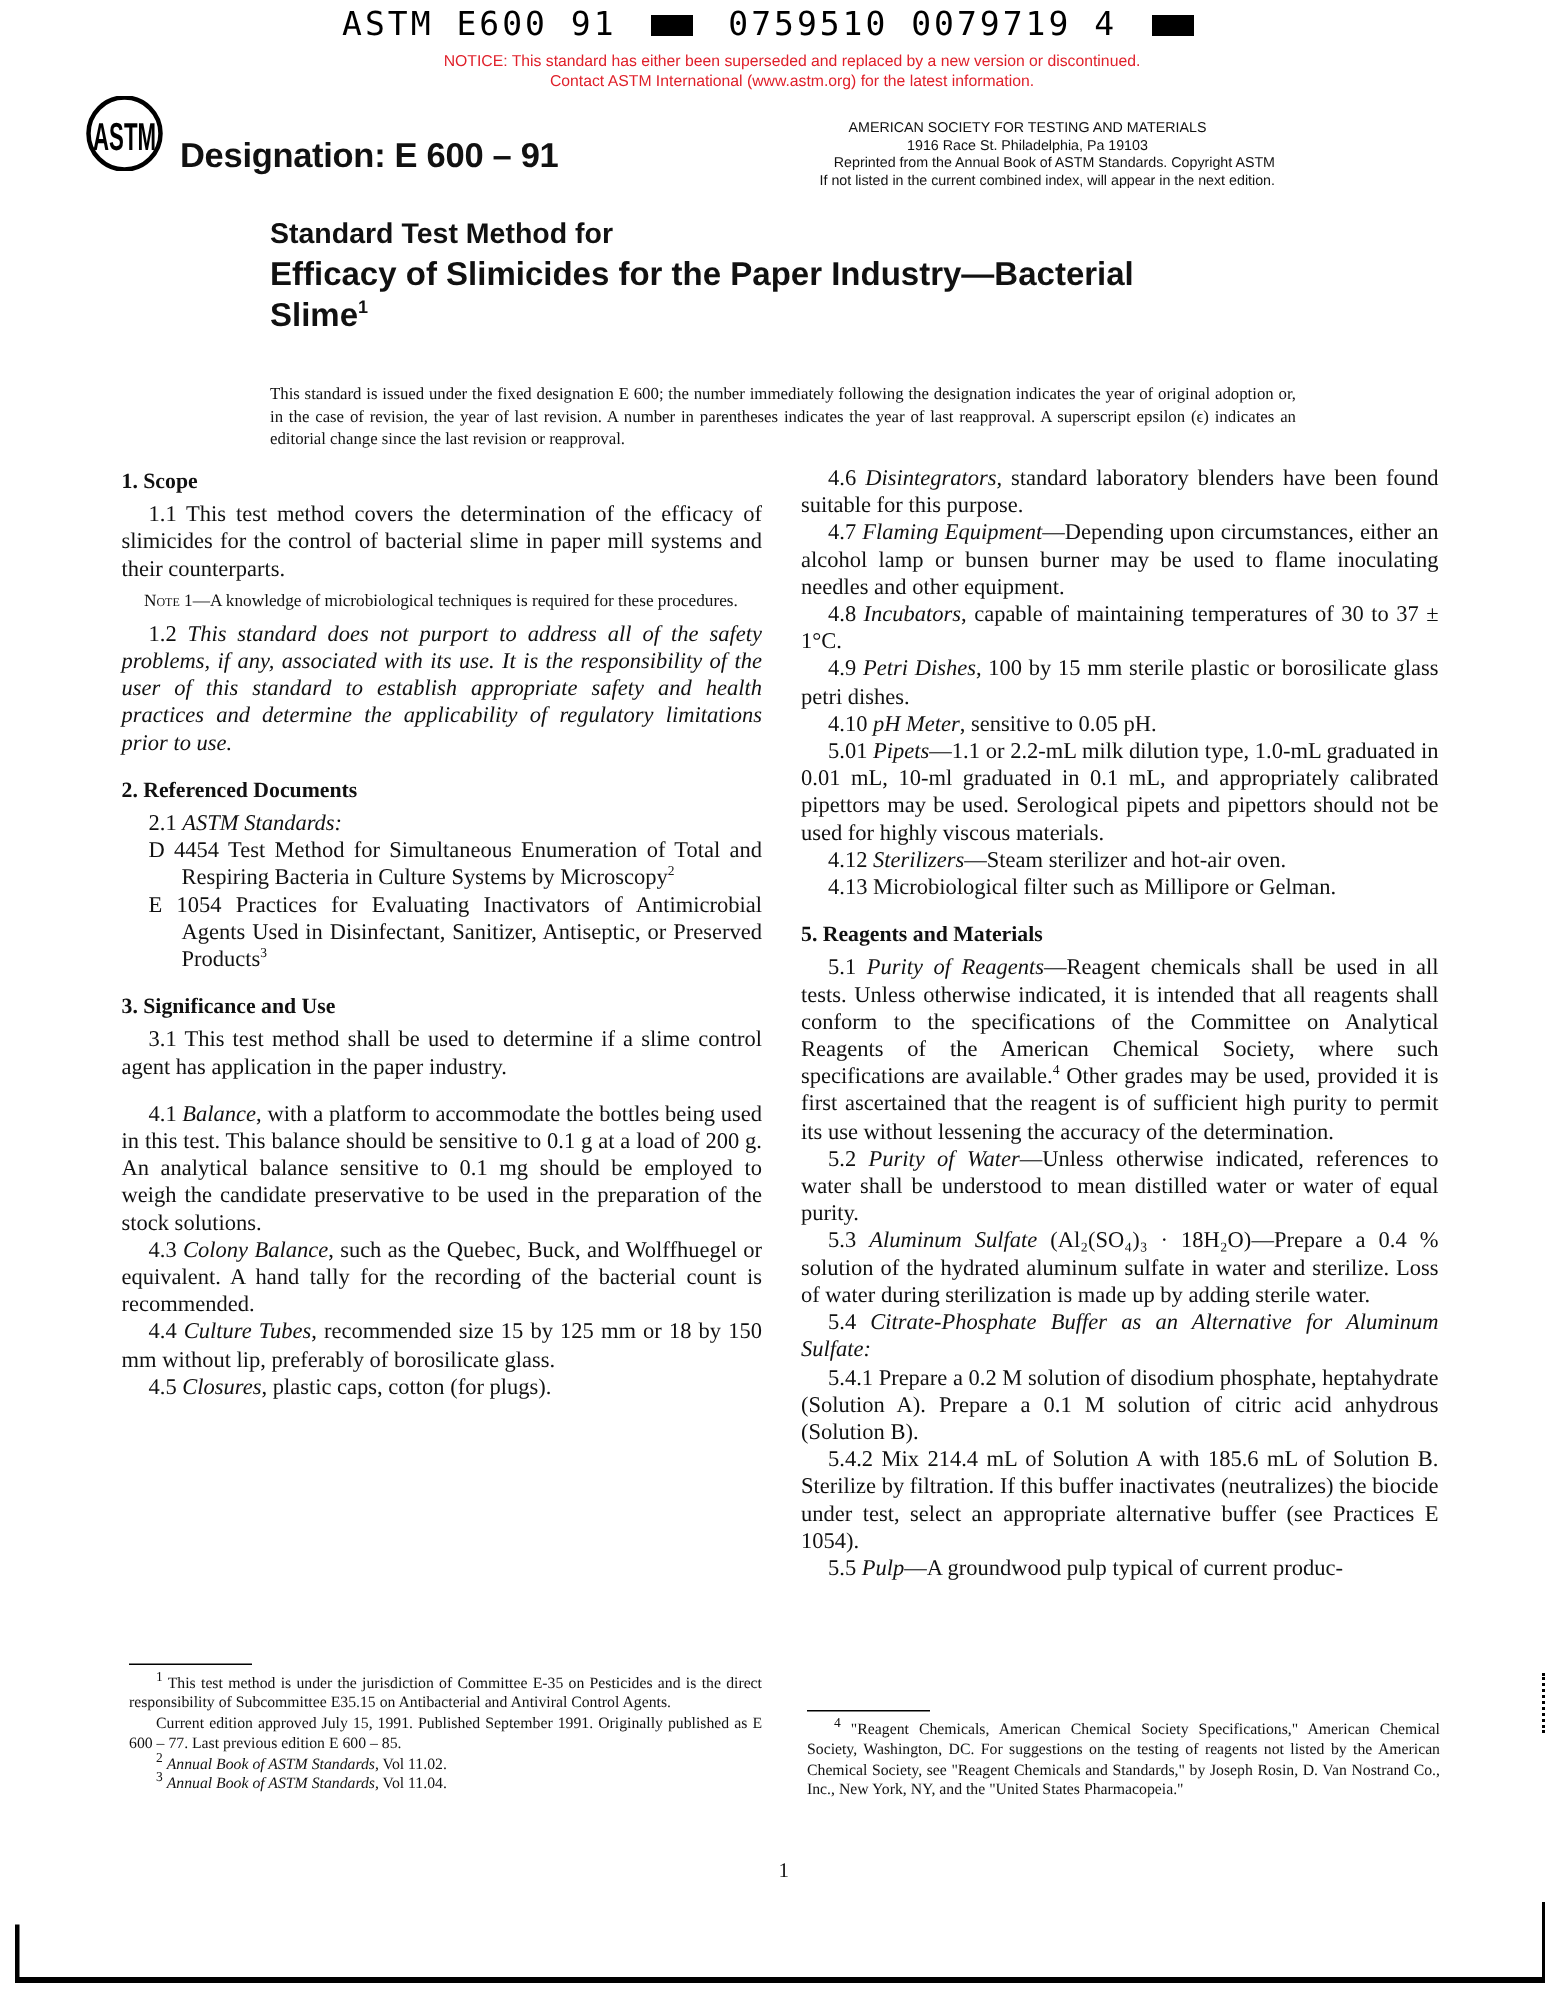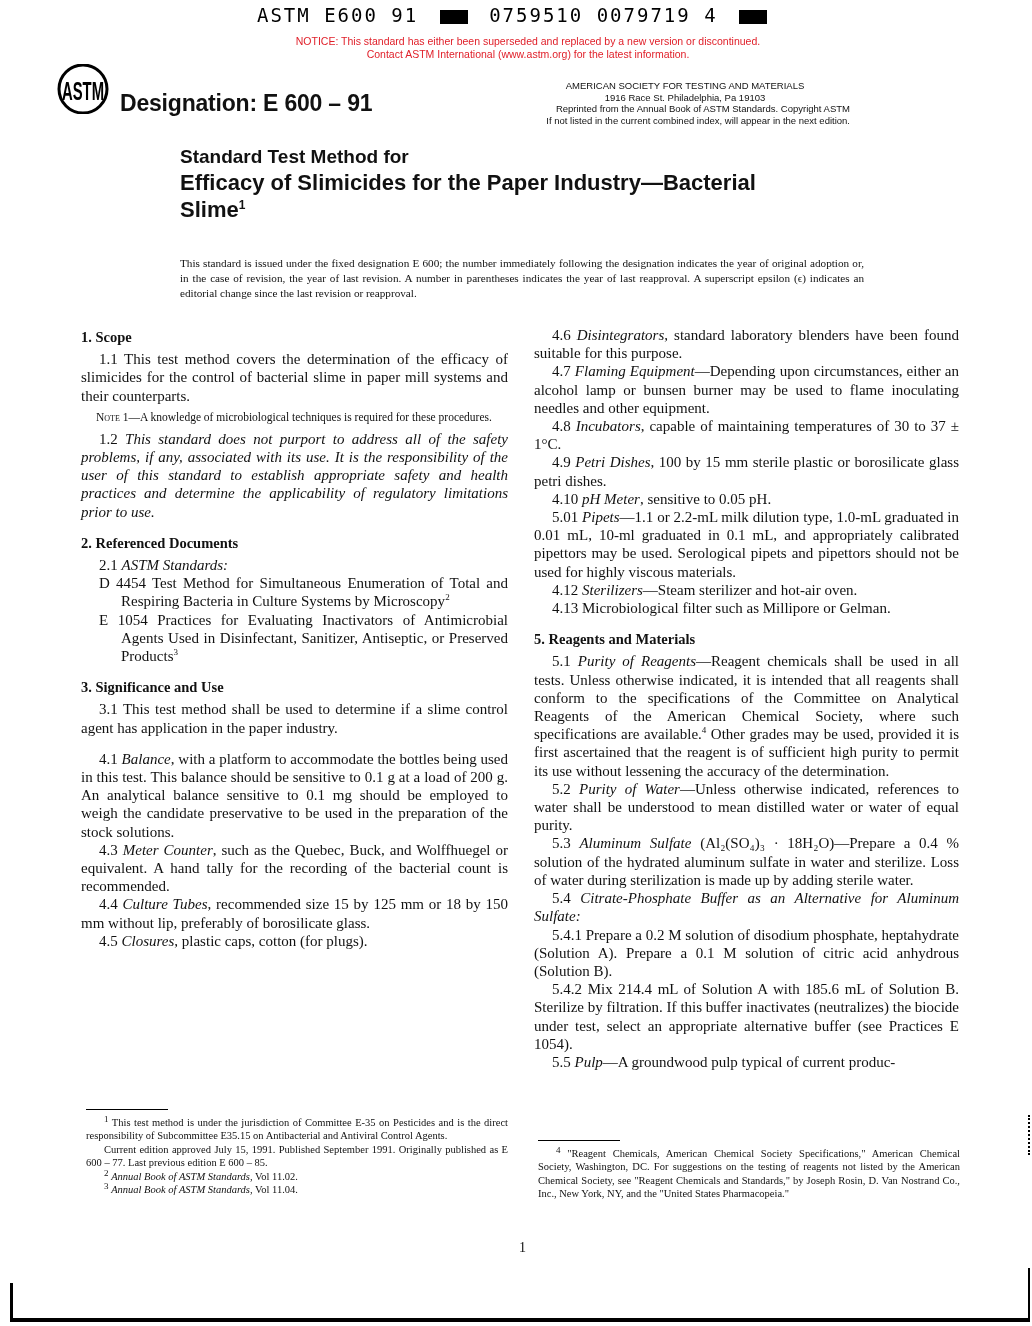"ASTM E600 91 0759510 0079719" .header-code { font-size: 19px -> 22px }
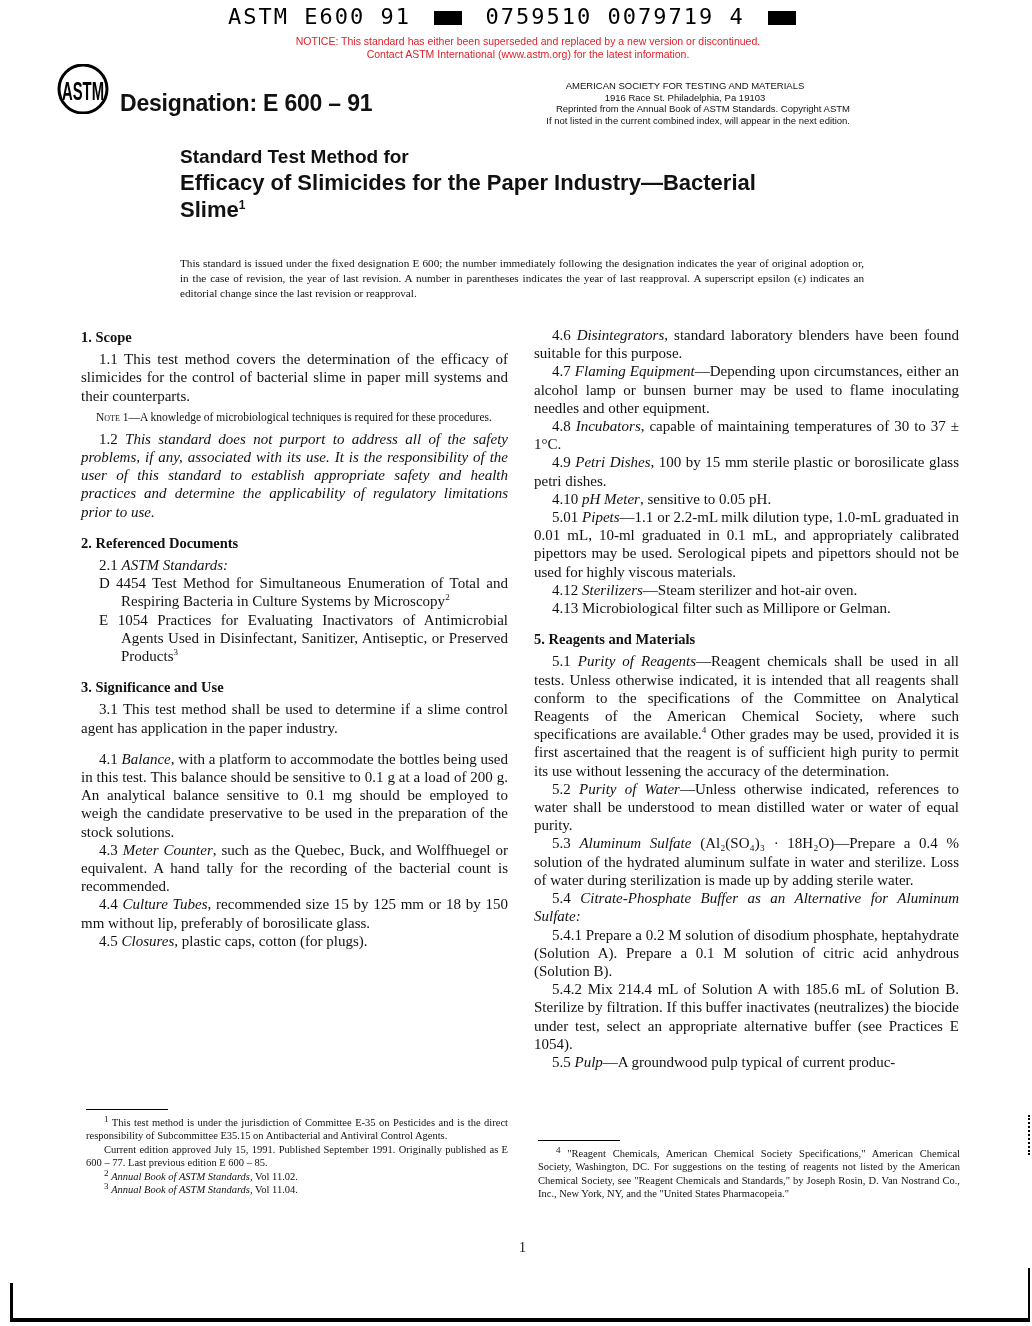"1. Scope" .col { margin-top: 16px -> none }
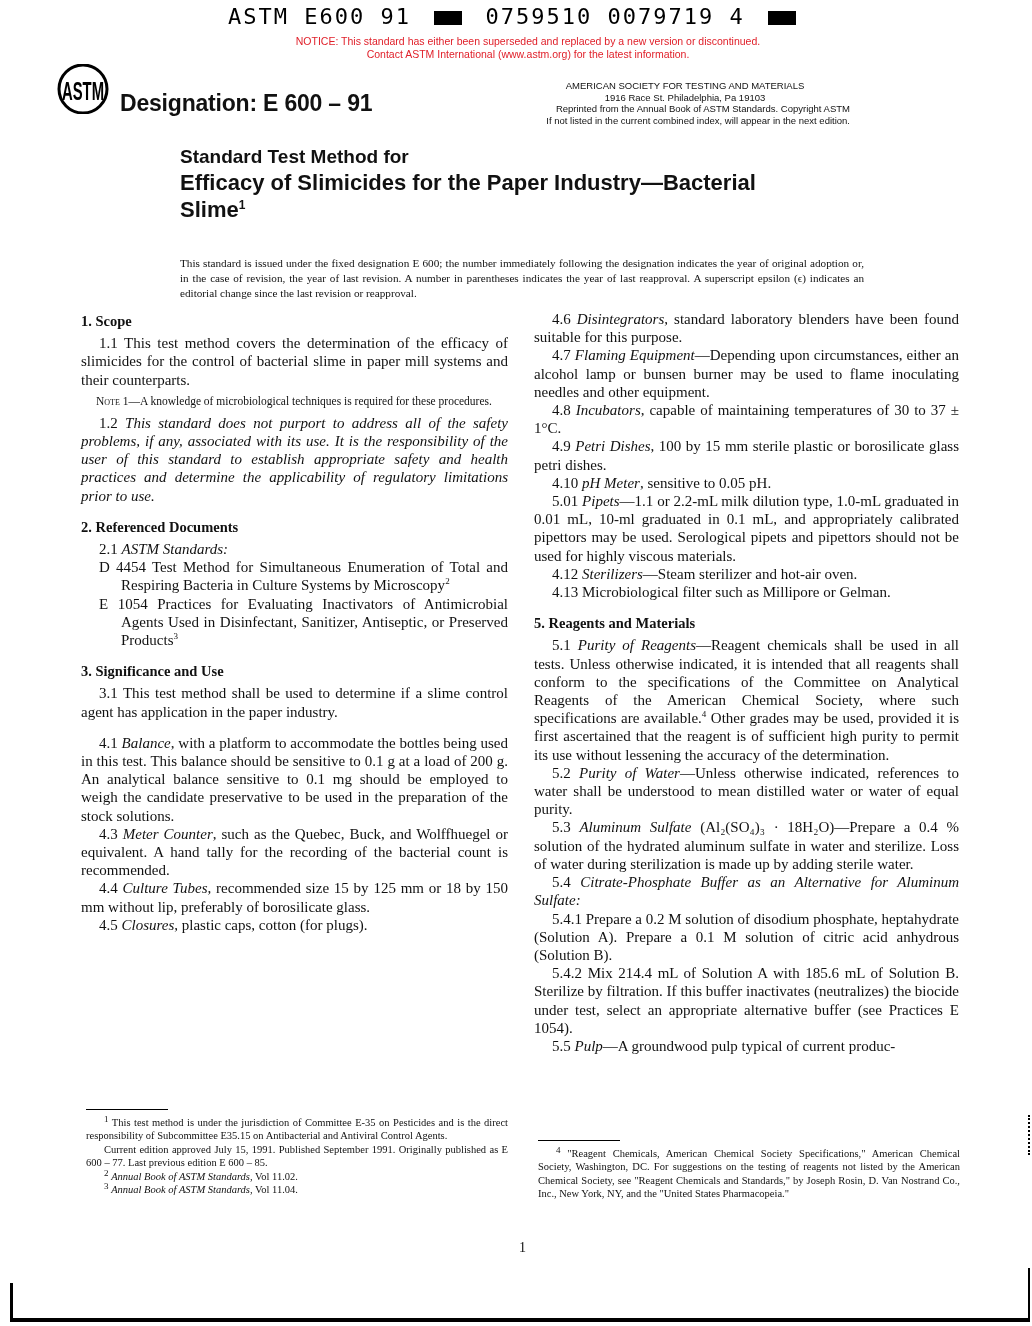"Meter Counter" em { text: Meter Counter -> Colony Balance }
